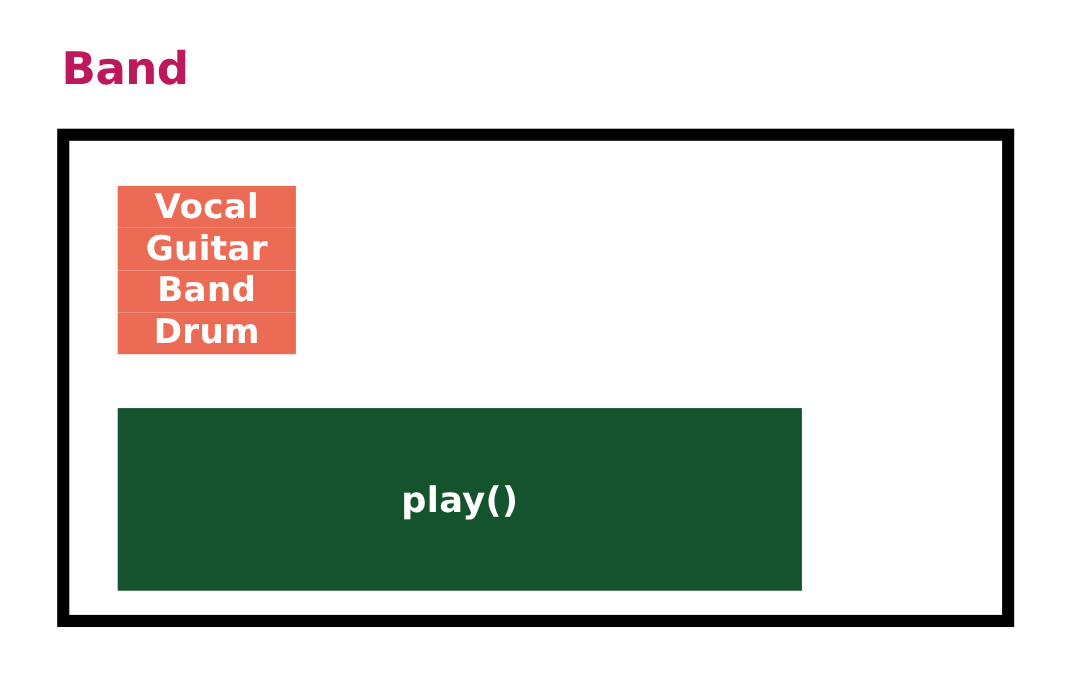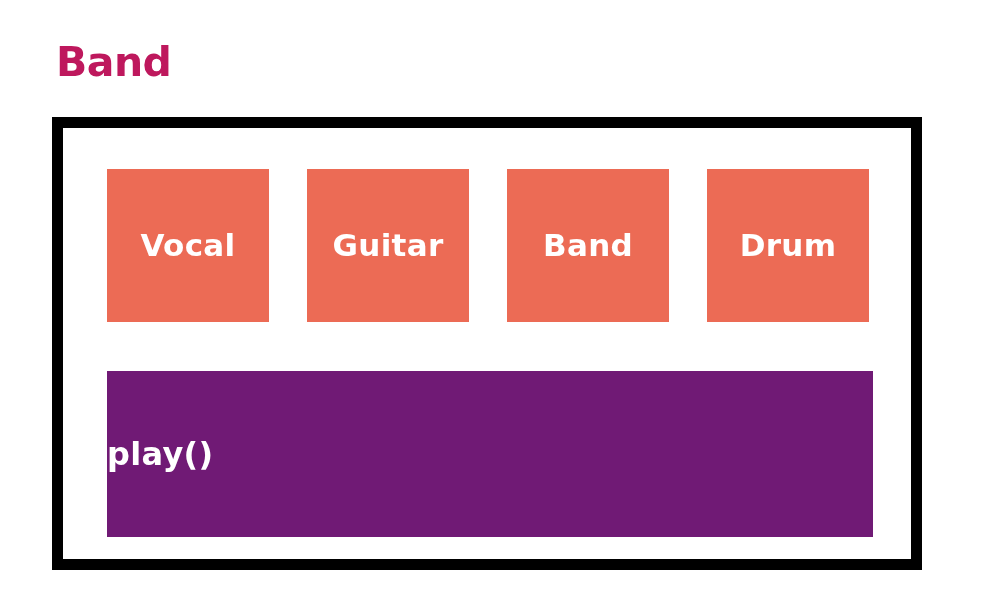"Vocal" #members-row { flex-direction: row -> column }
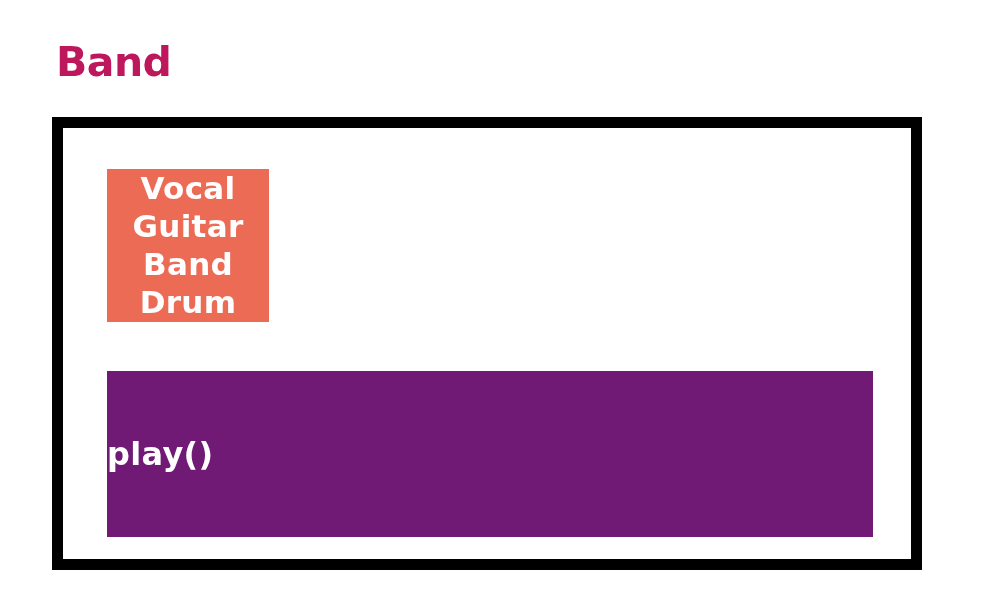"play()" #method-bar { background: #701a75 -> #14532d; justify-content: flex-start -> center; width: 766px -> 622px }
